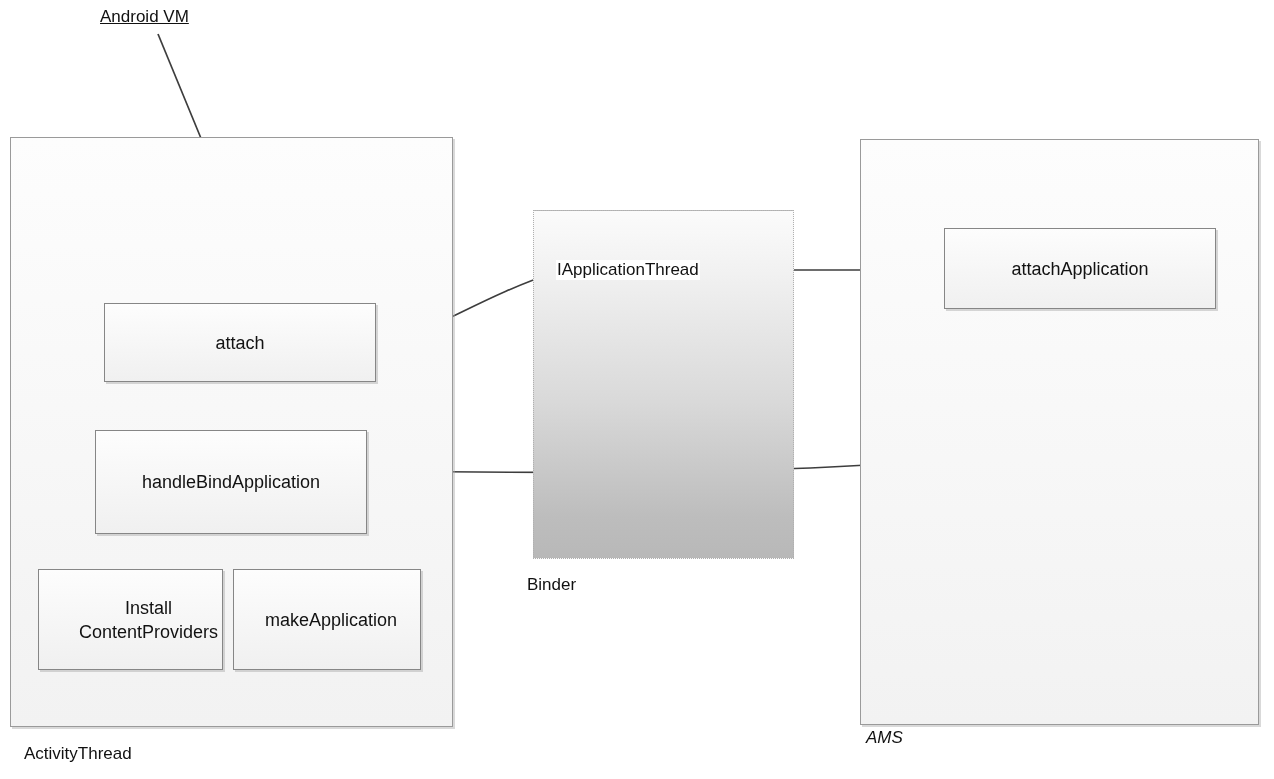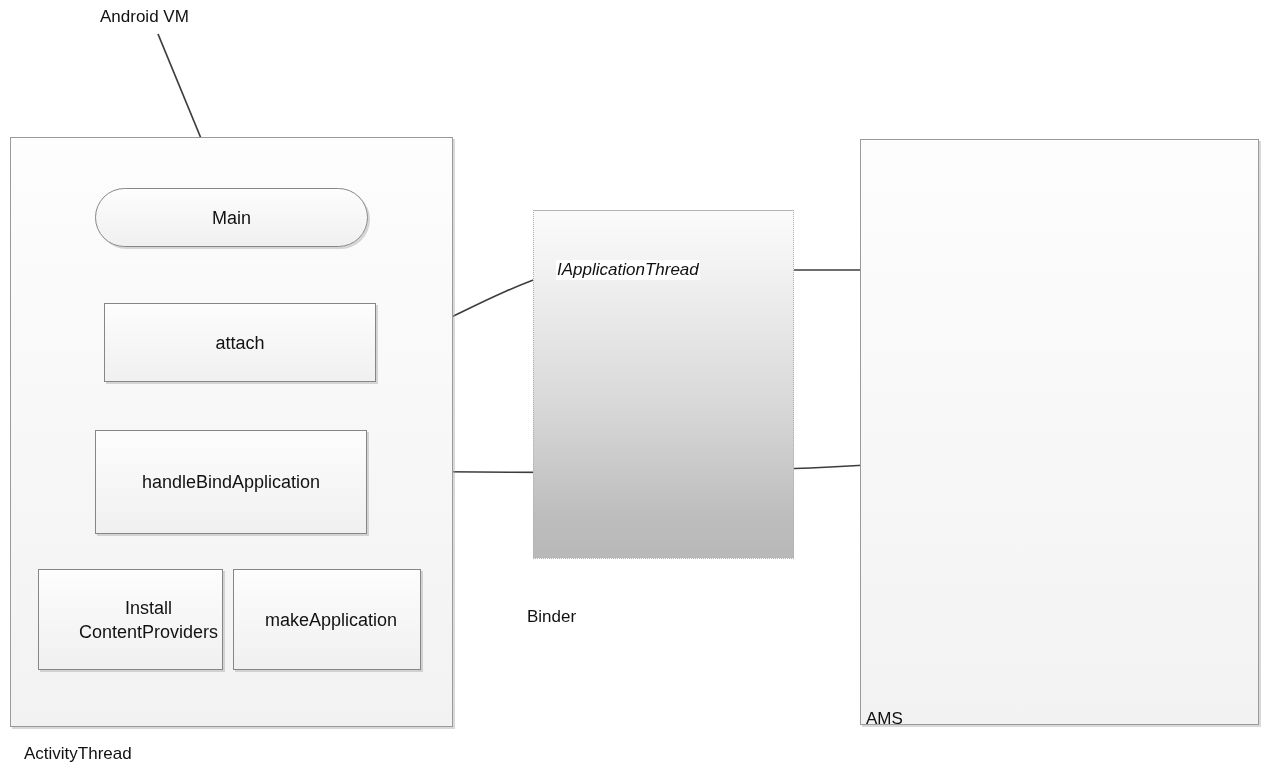"Android VM" .plain-label { text-decoration: none -> underline }
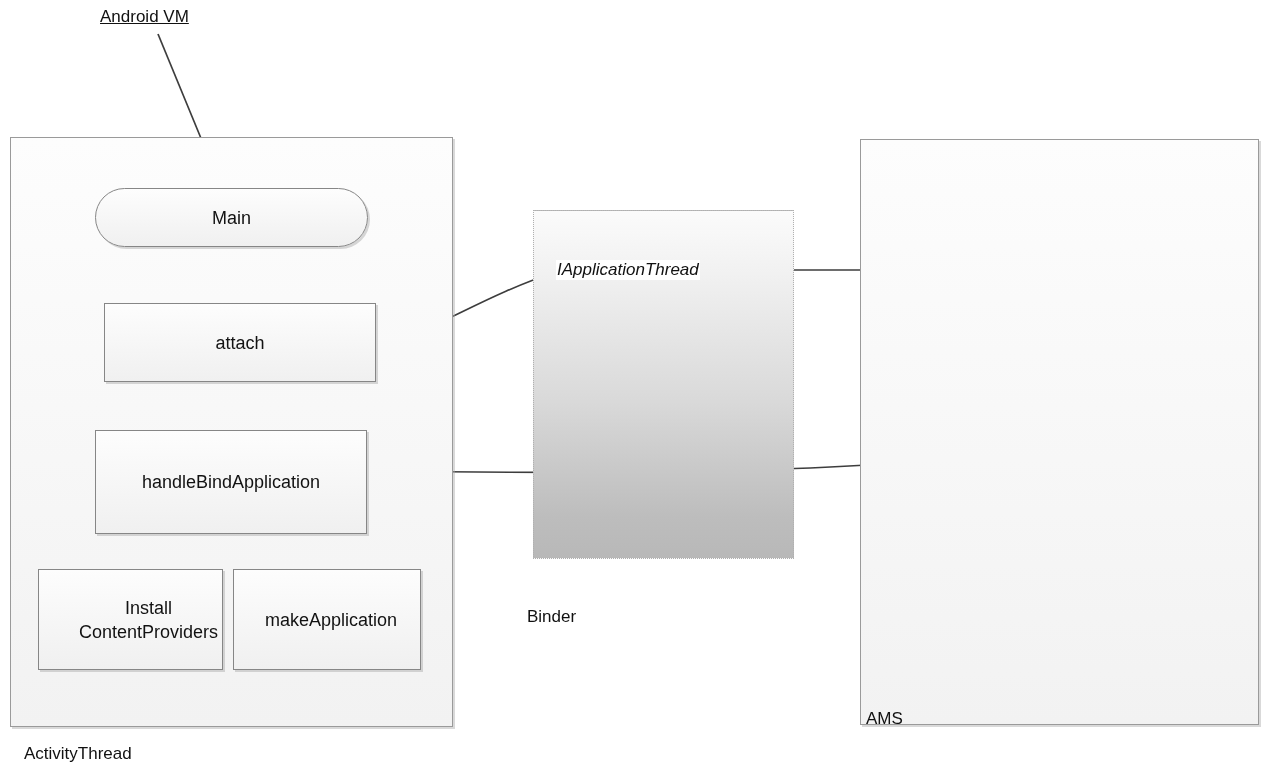"Main" div.node { html: <div> <span>Main</span> </div> -> none }
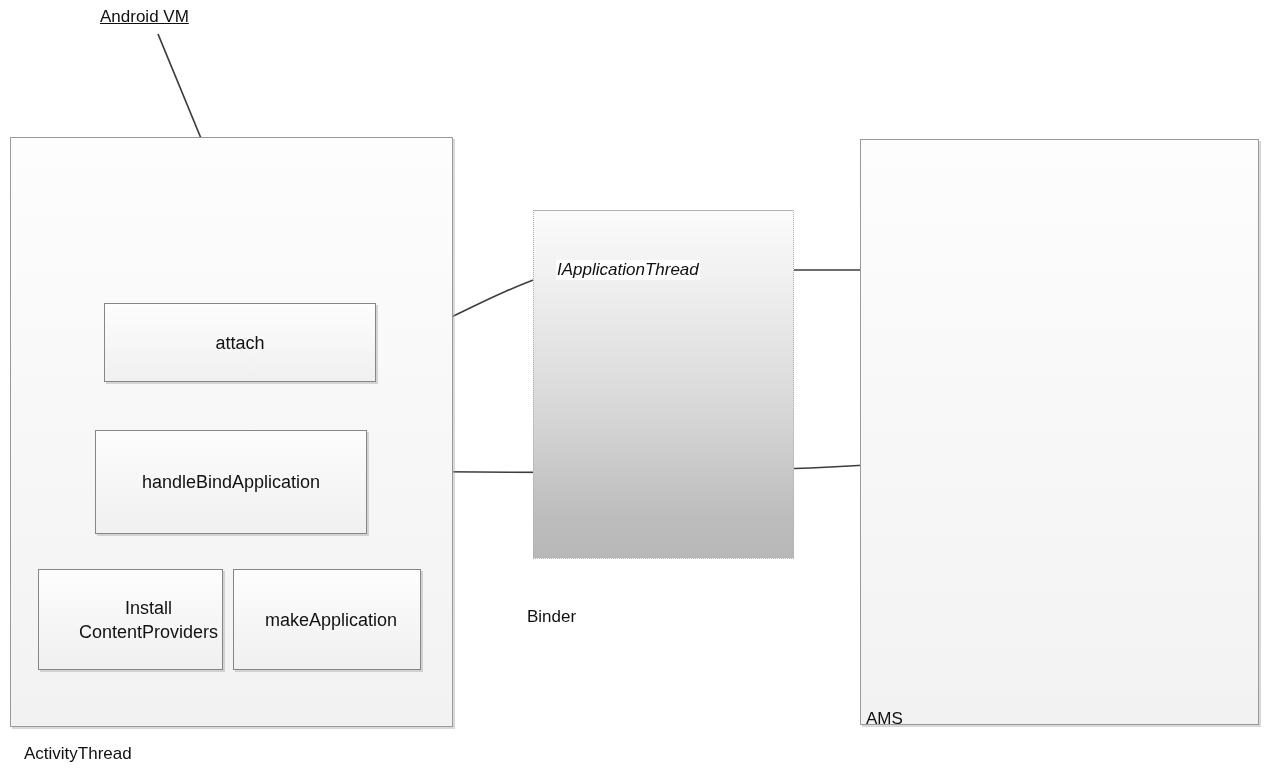"IApplicationThread" .edge-label { font-style: italic -> none }
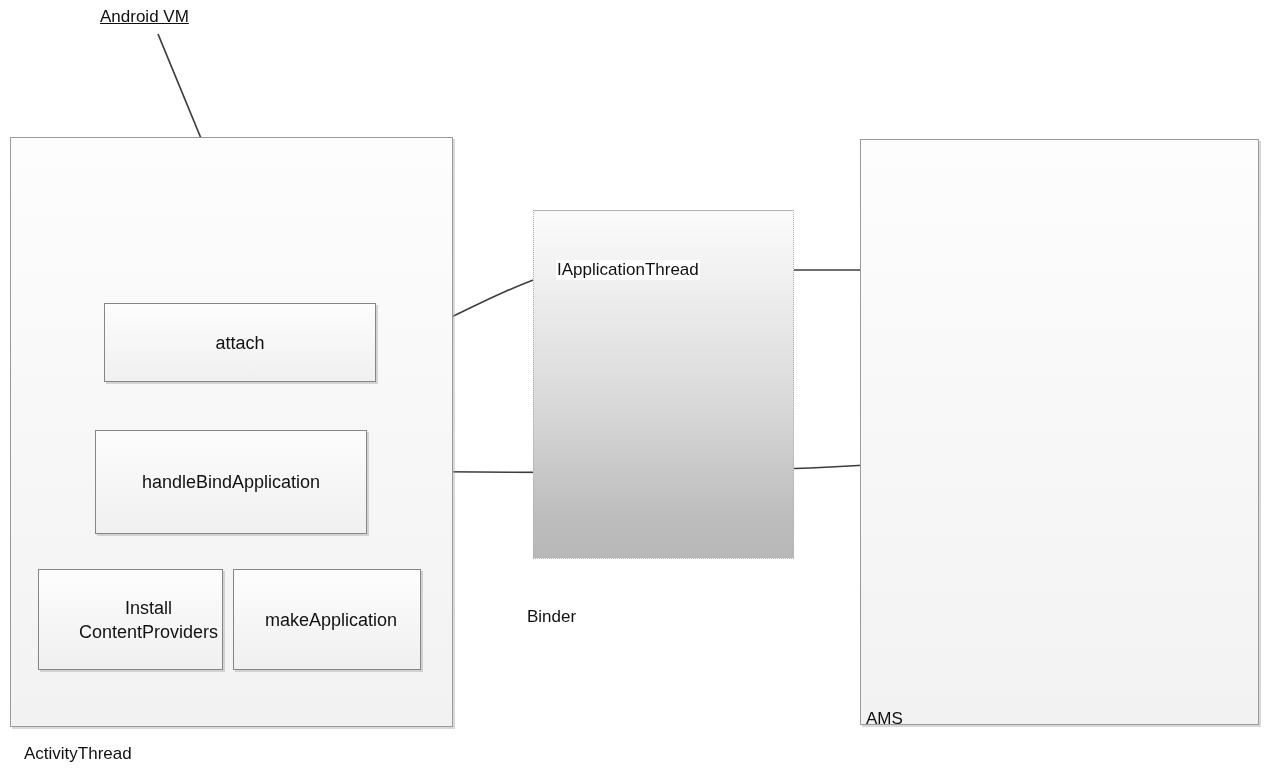"attachApplication" div.node { html: none -> <div> <span>attachApplication</span> </div> }
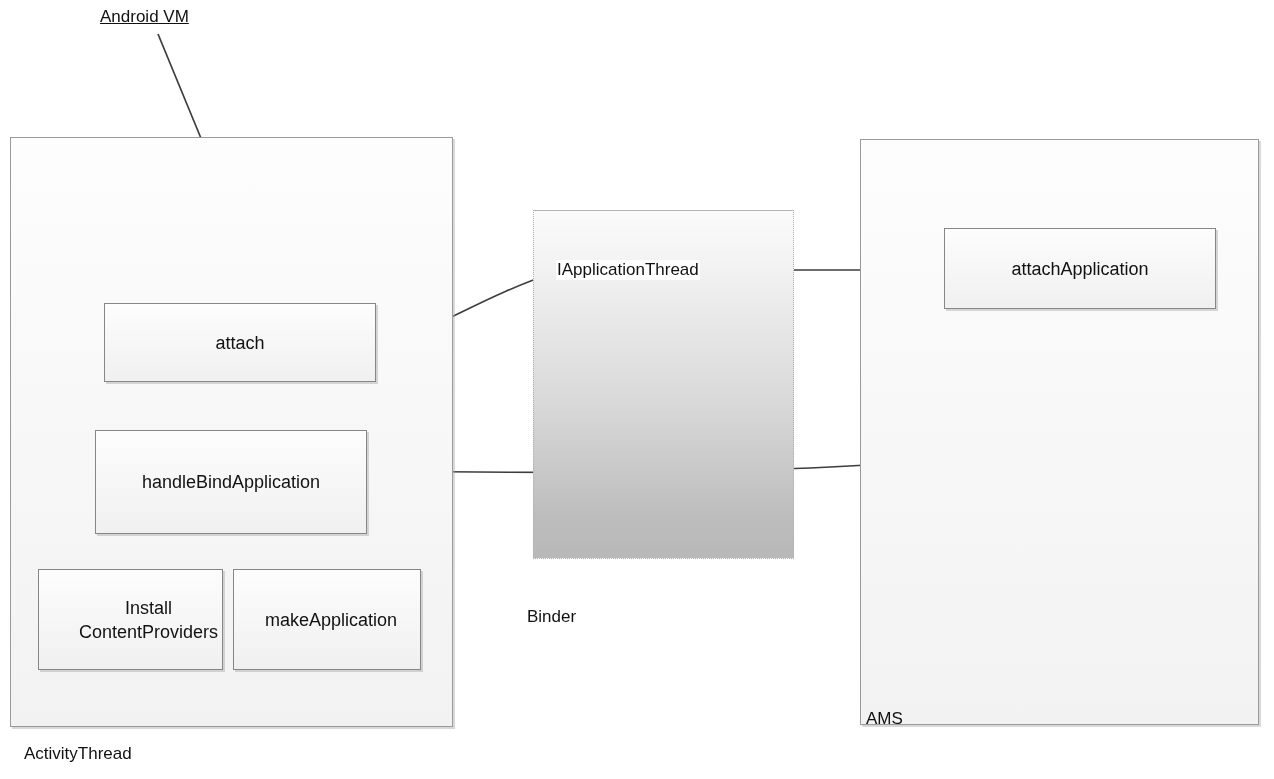"Binder" div.lane-label { margin-top: 32px -> none }
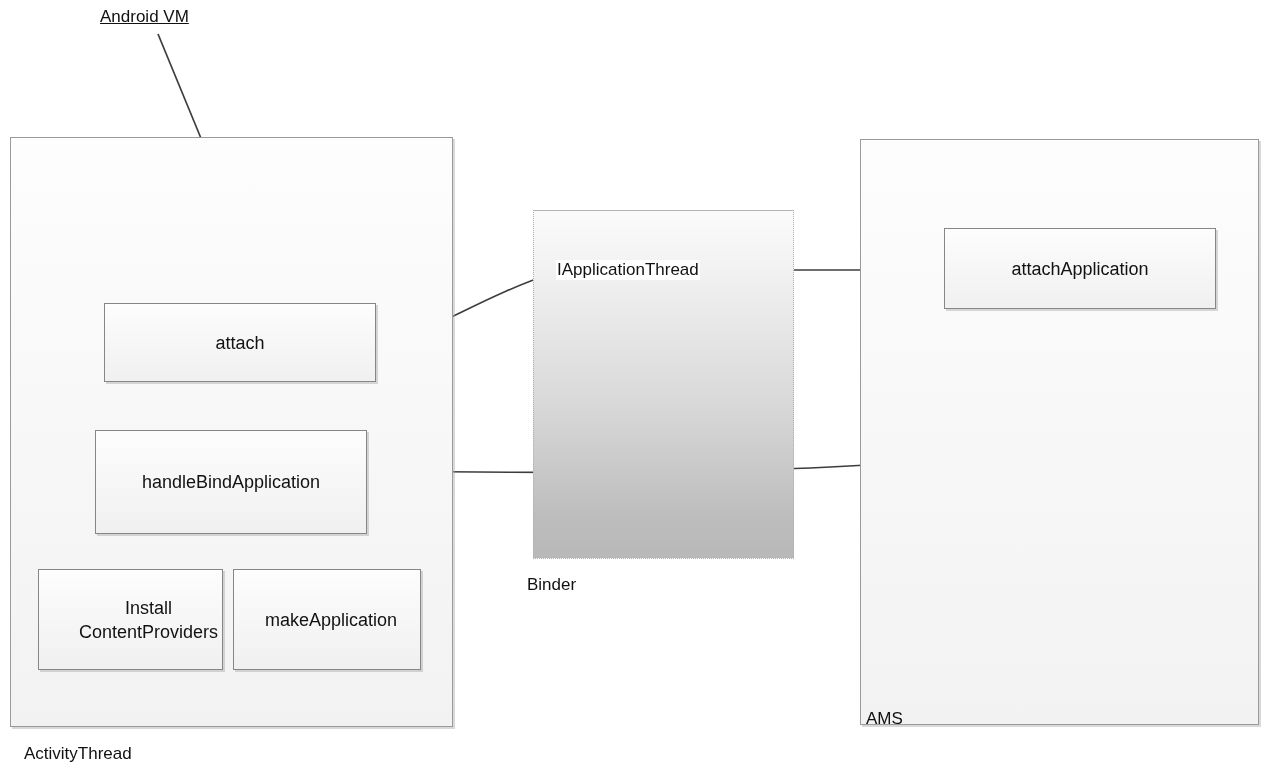"AMS" div.lane-label { font-style: none -> italic; top: 709px -> 728px }
